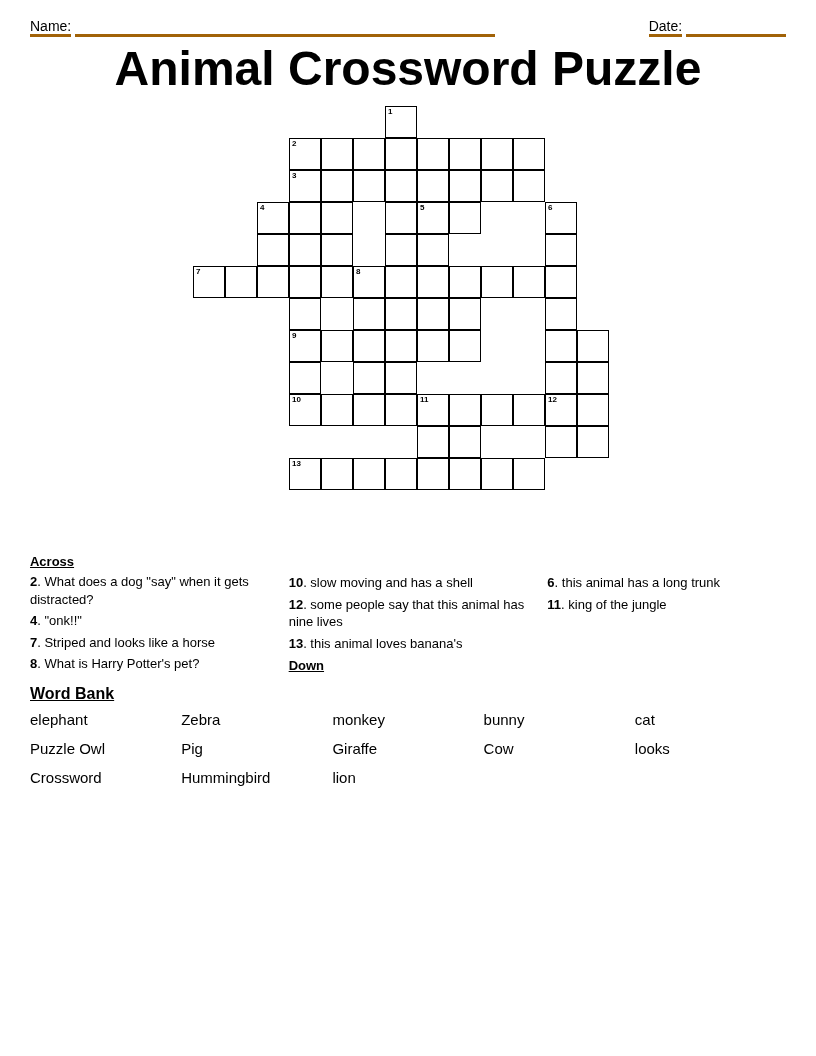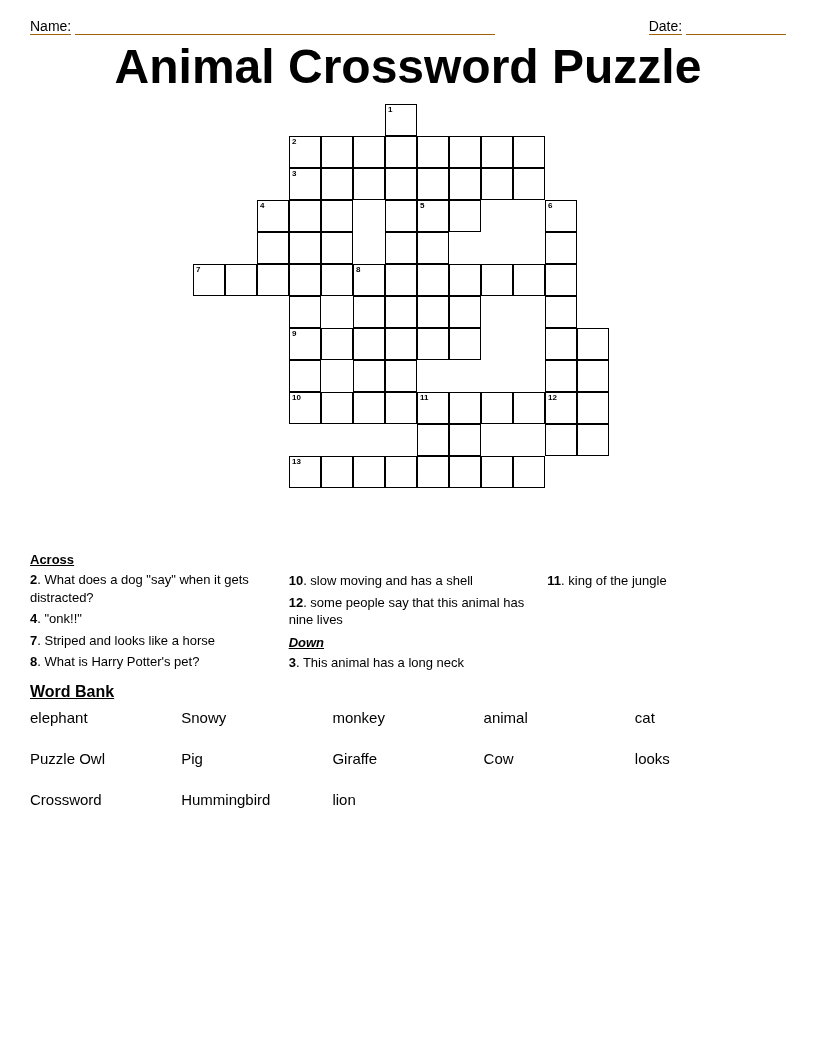"Name:" .header-line span { border-bottom: 1px solid #a16207 -> 3px solid #a16207 }
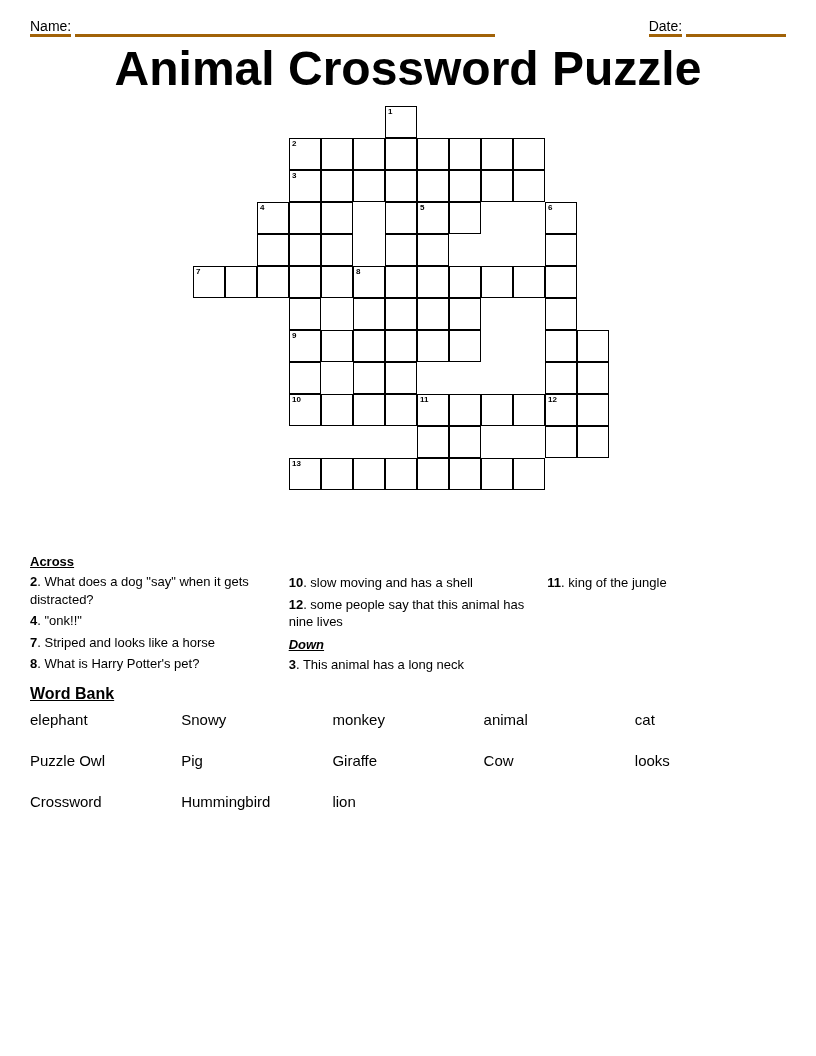"Across" .clues-section { justify-content: none -> flex-end }
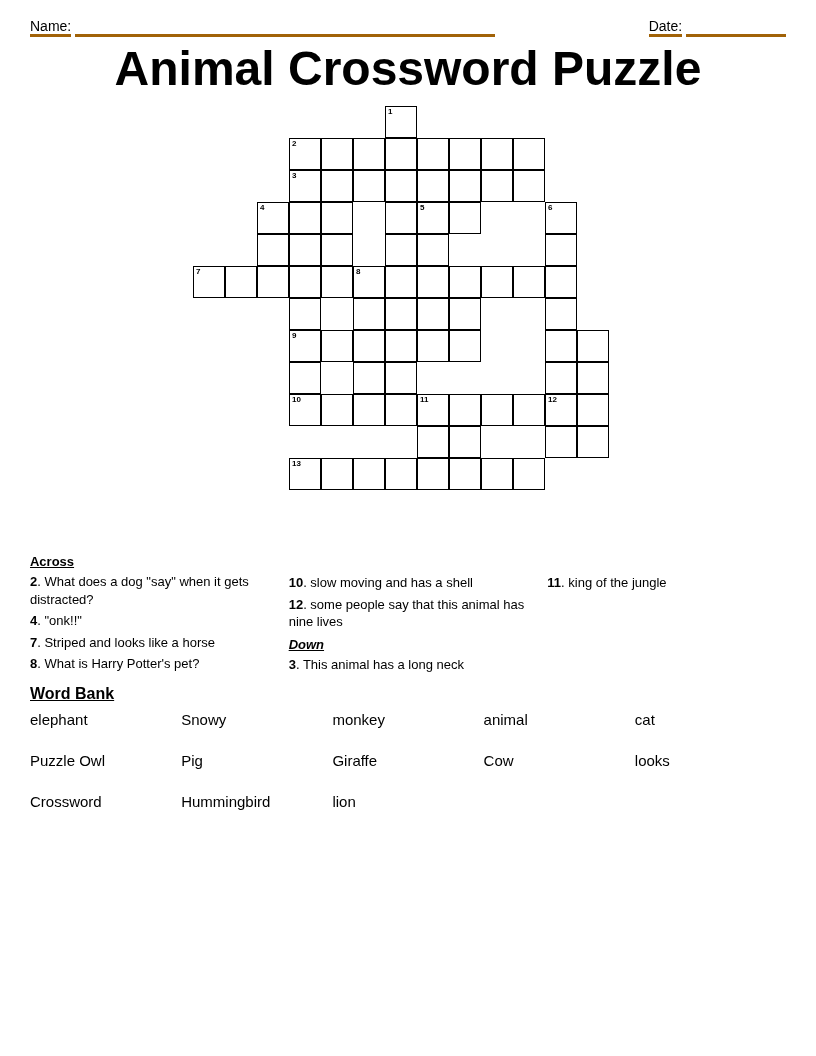"6. this animal has a" div.clue-item { html: none -> <div> <strong>6</strong>. this animal has a long trunk </div> }
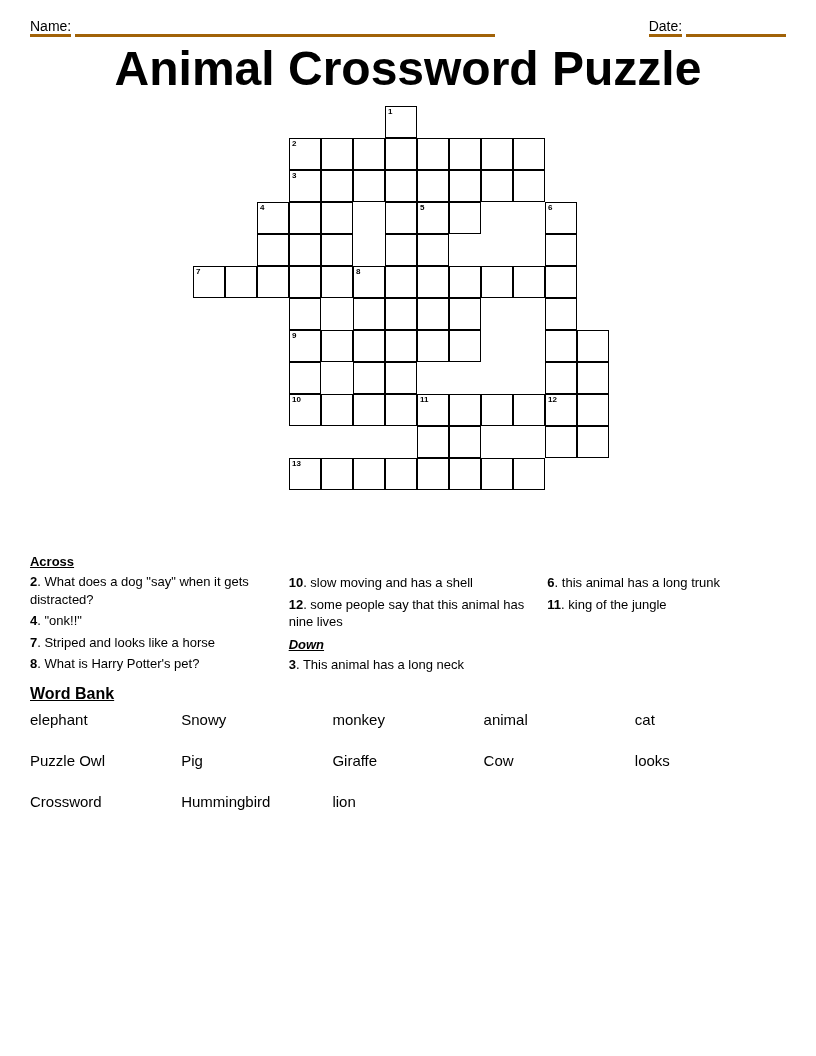"13. this animal loves banana's" div.clue-item { html: none -> <div> <strong>13</strong>. this animal loves banana's </div> }
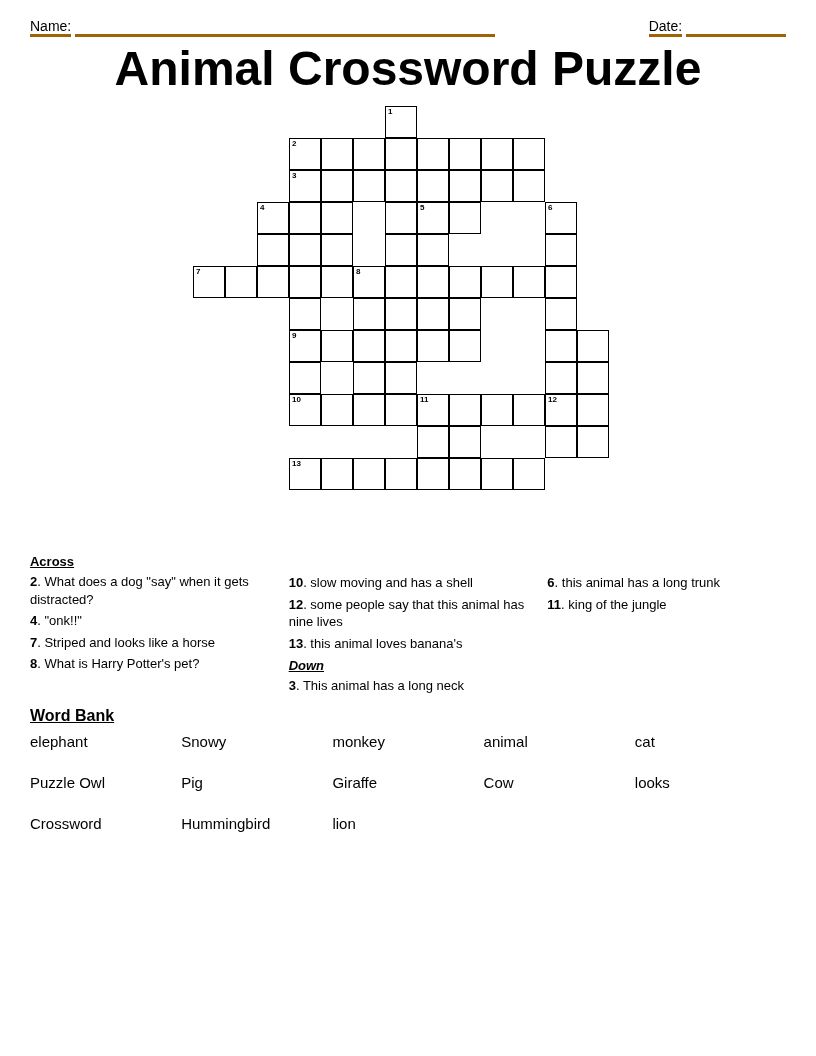"Down" h3 { font-style: italic -> none }
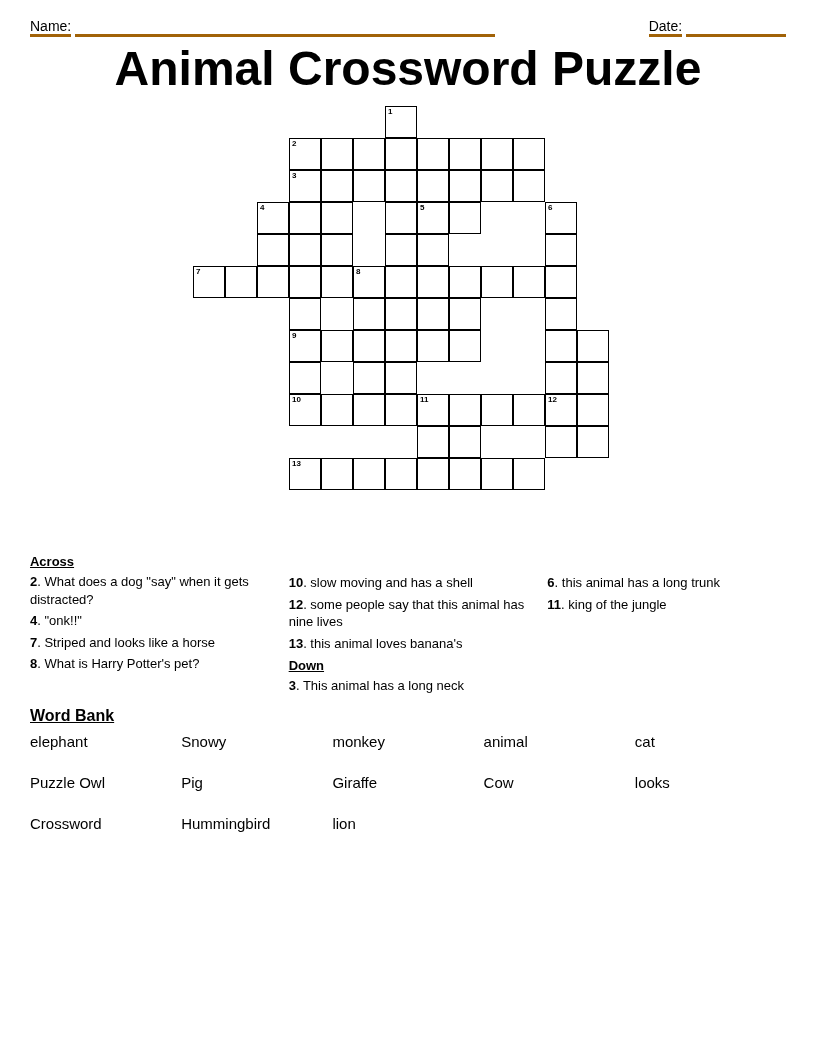"3. This animal has a" div.clue-item { html: <div> <strong>3</strong>. This animal has a long neck </div> -> none }
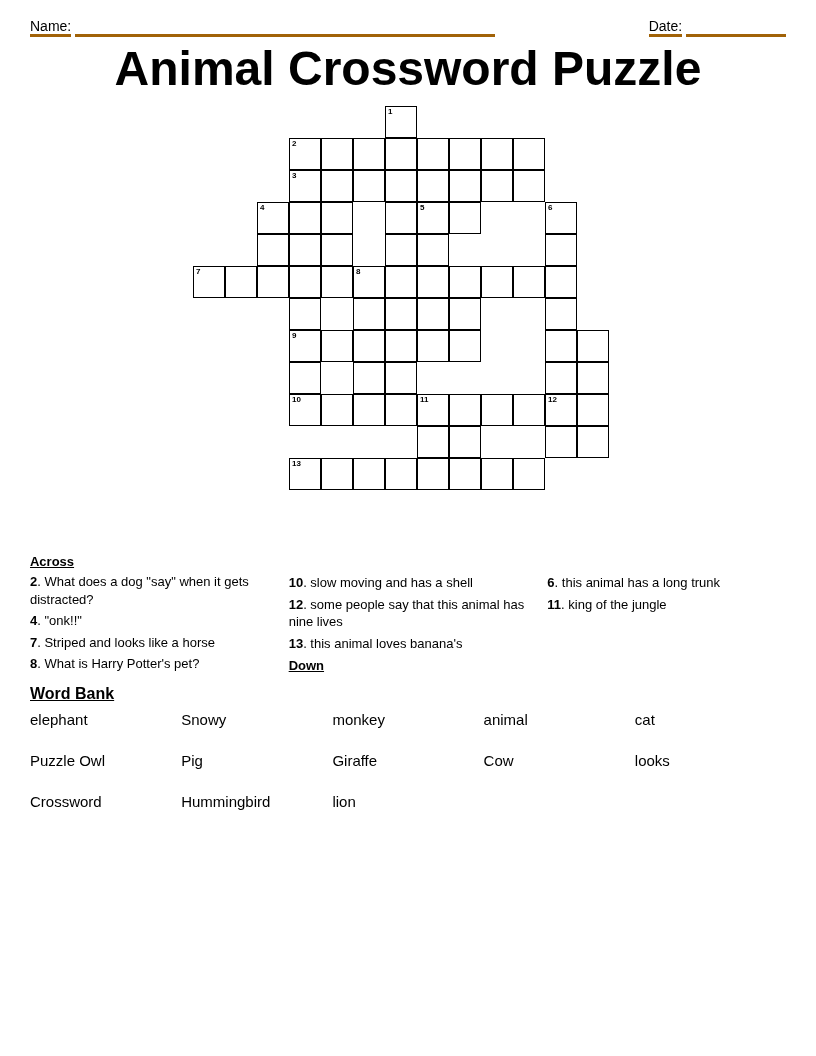"elephant" .word-bank-grid { gap: 20px 0 -> 8px 0 }
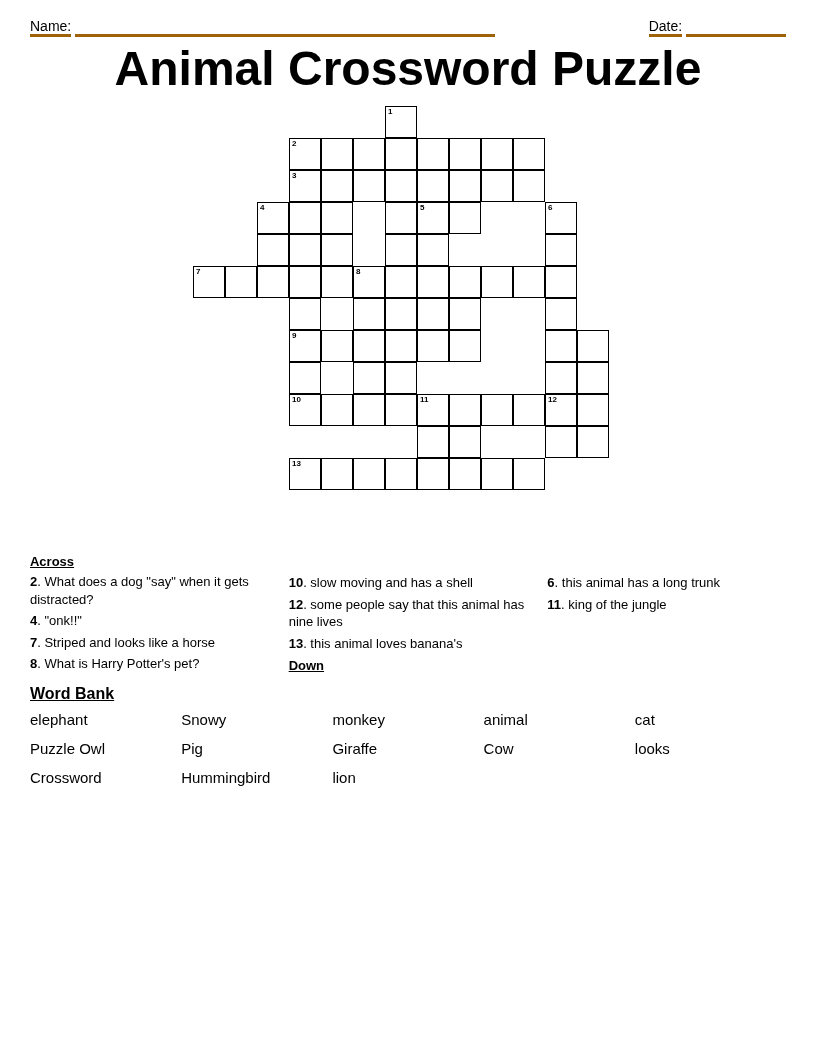"Snowy" span.word-bank-item { text: Snowy -> Zebra }
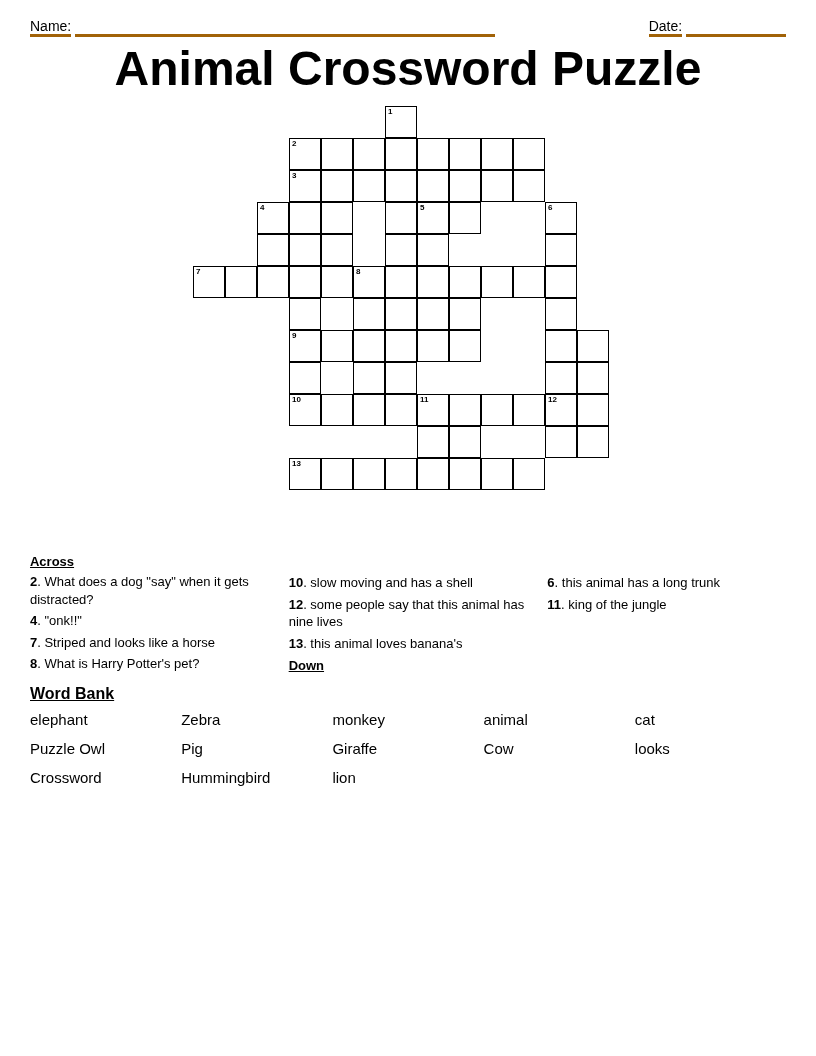"animal" span.word-bank-item { text: animal -> bunny }
